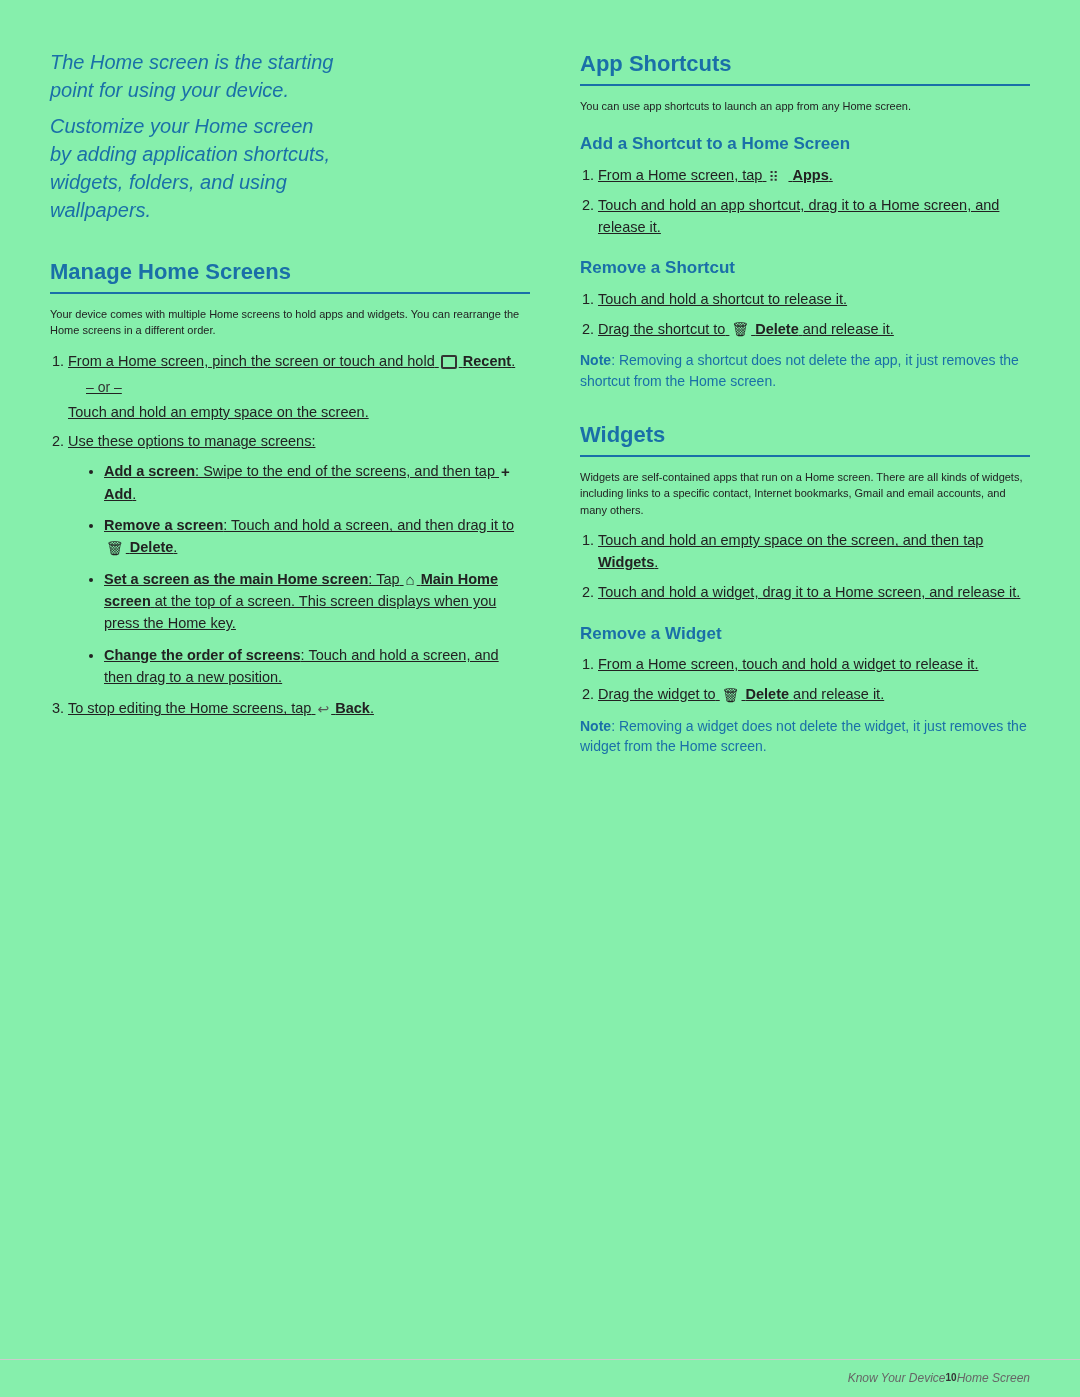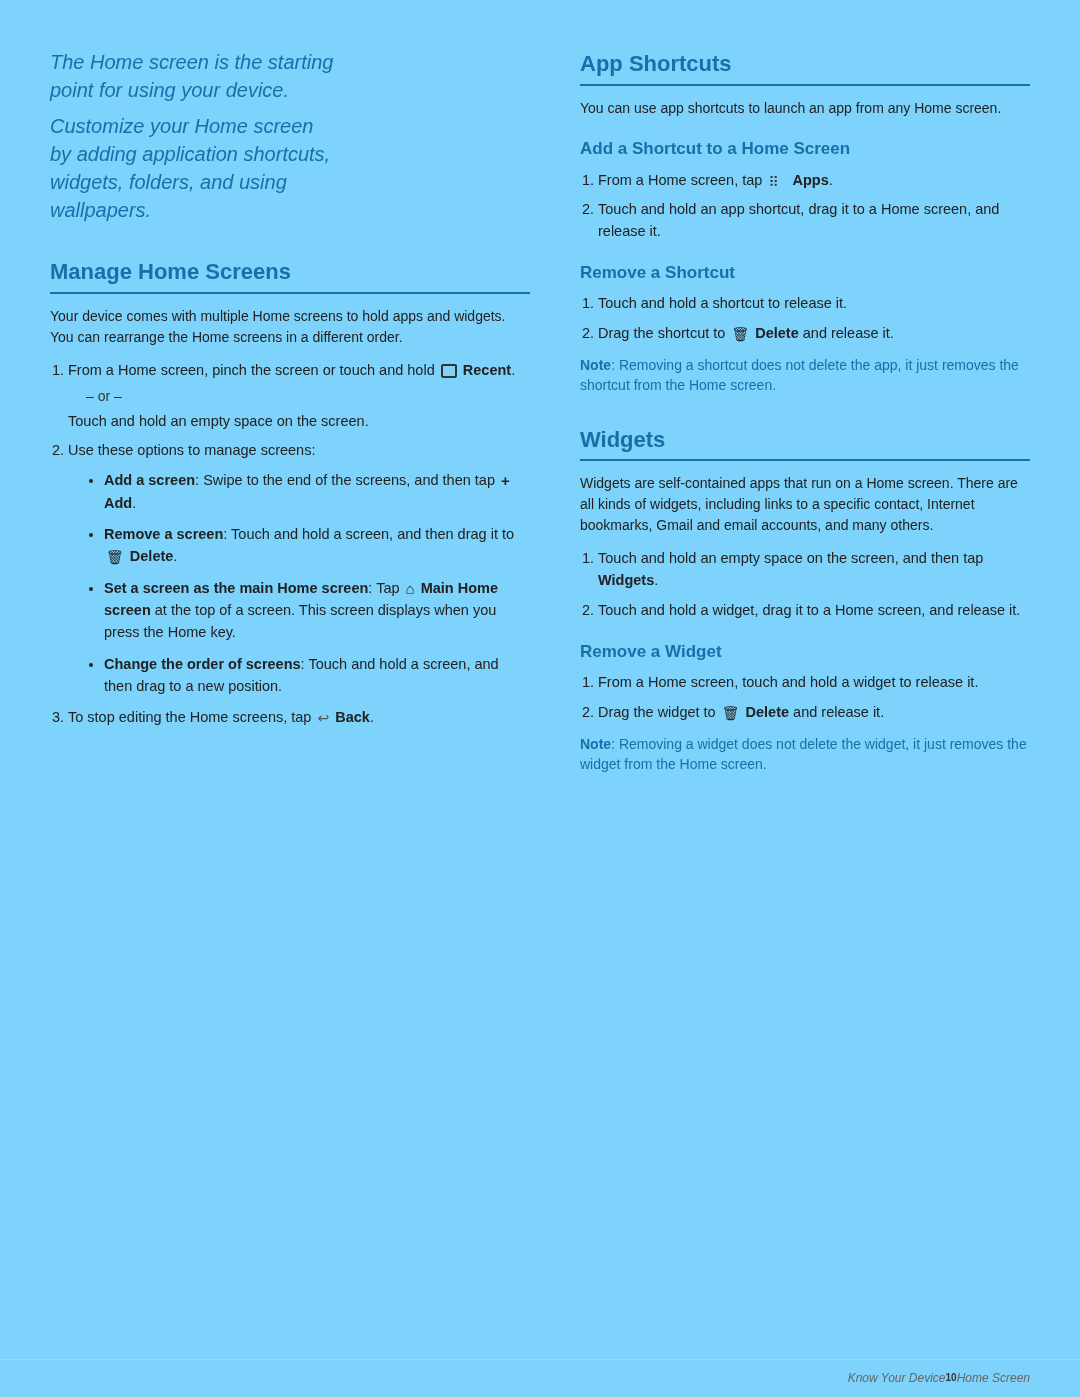"The Home screen is the" .page { background: #7dd3fc -> #86efac }
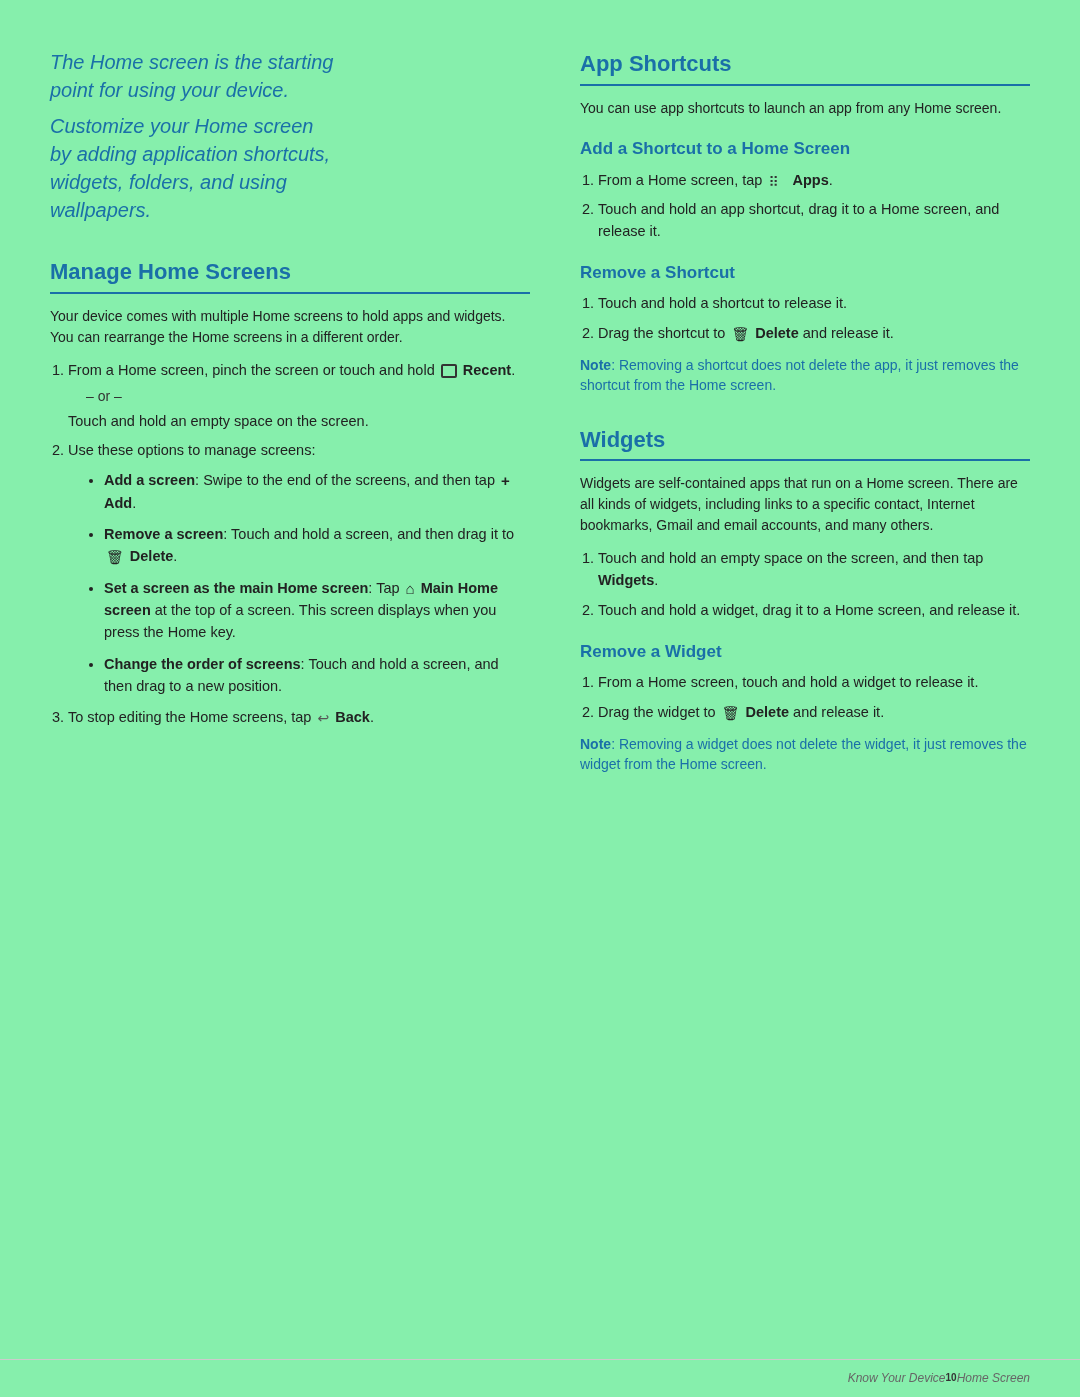"You can use app shortcuts" .section-text { font-size: 14px -> 11px }
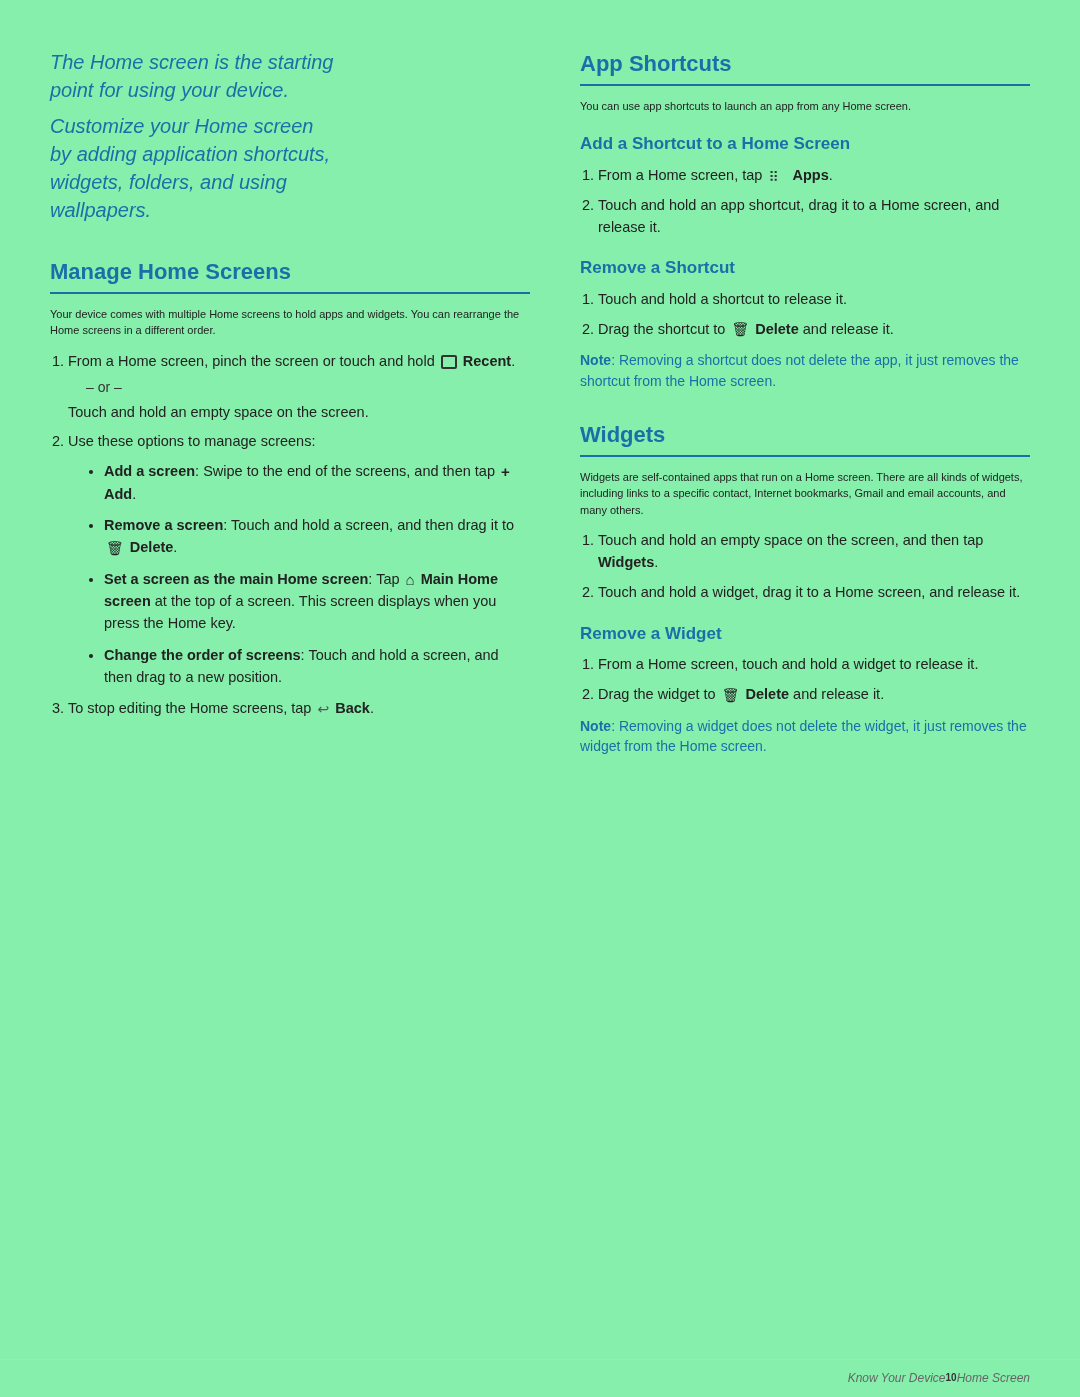"From a Home screen, tap" ol.main-list > li { text-decoration: none -> underline }
